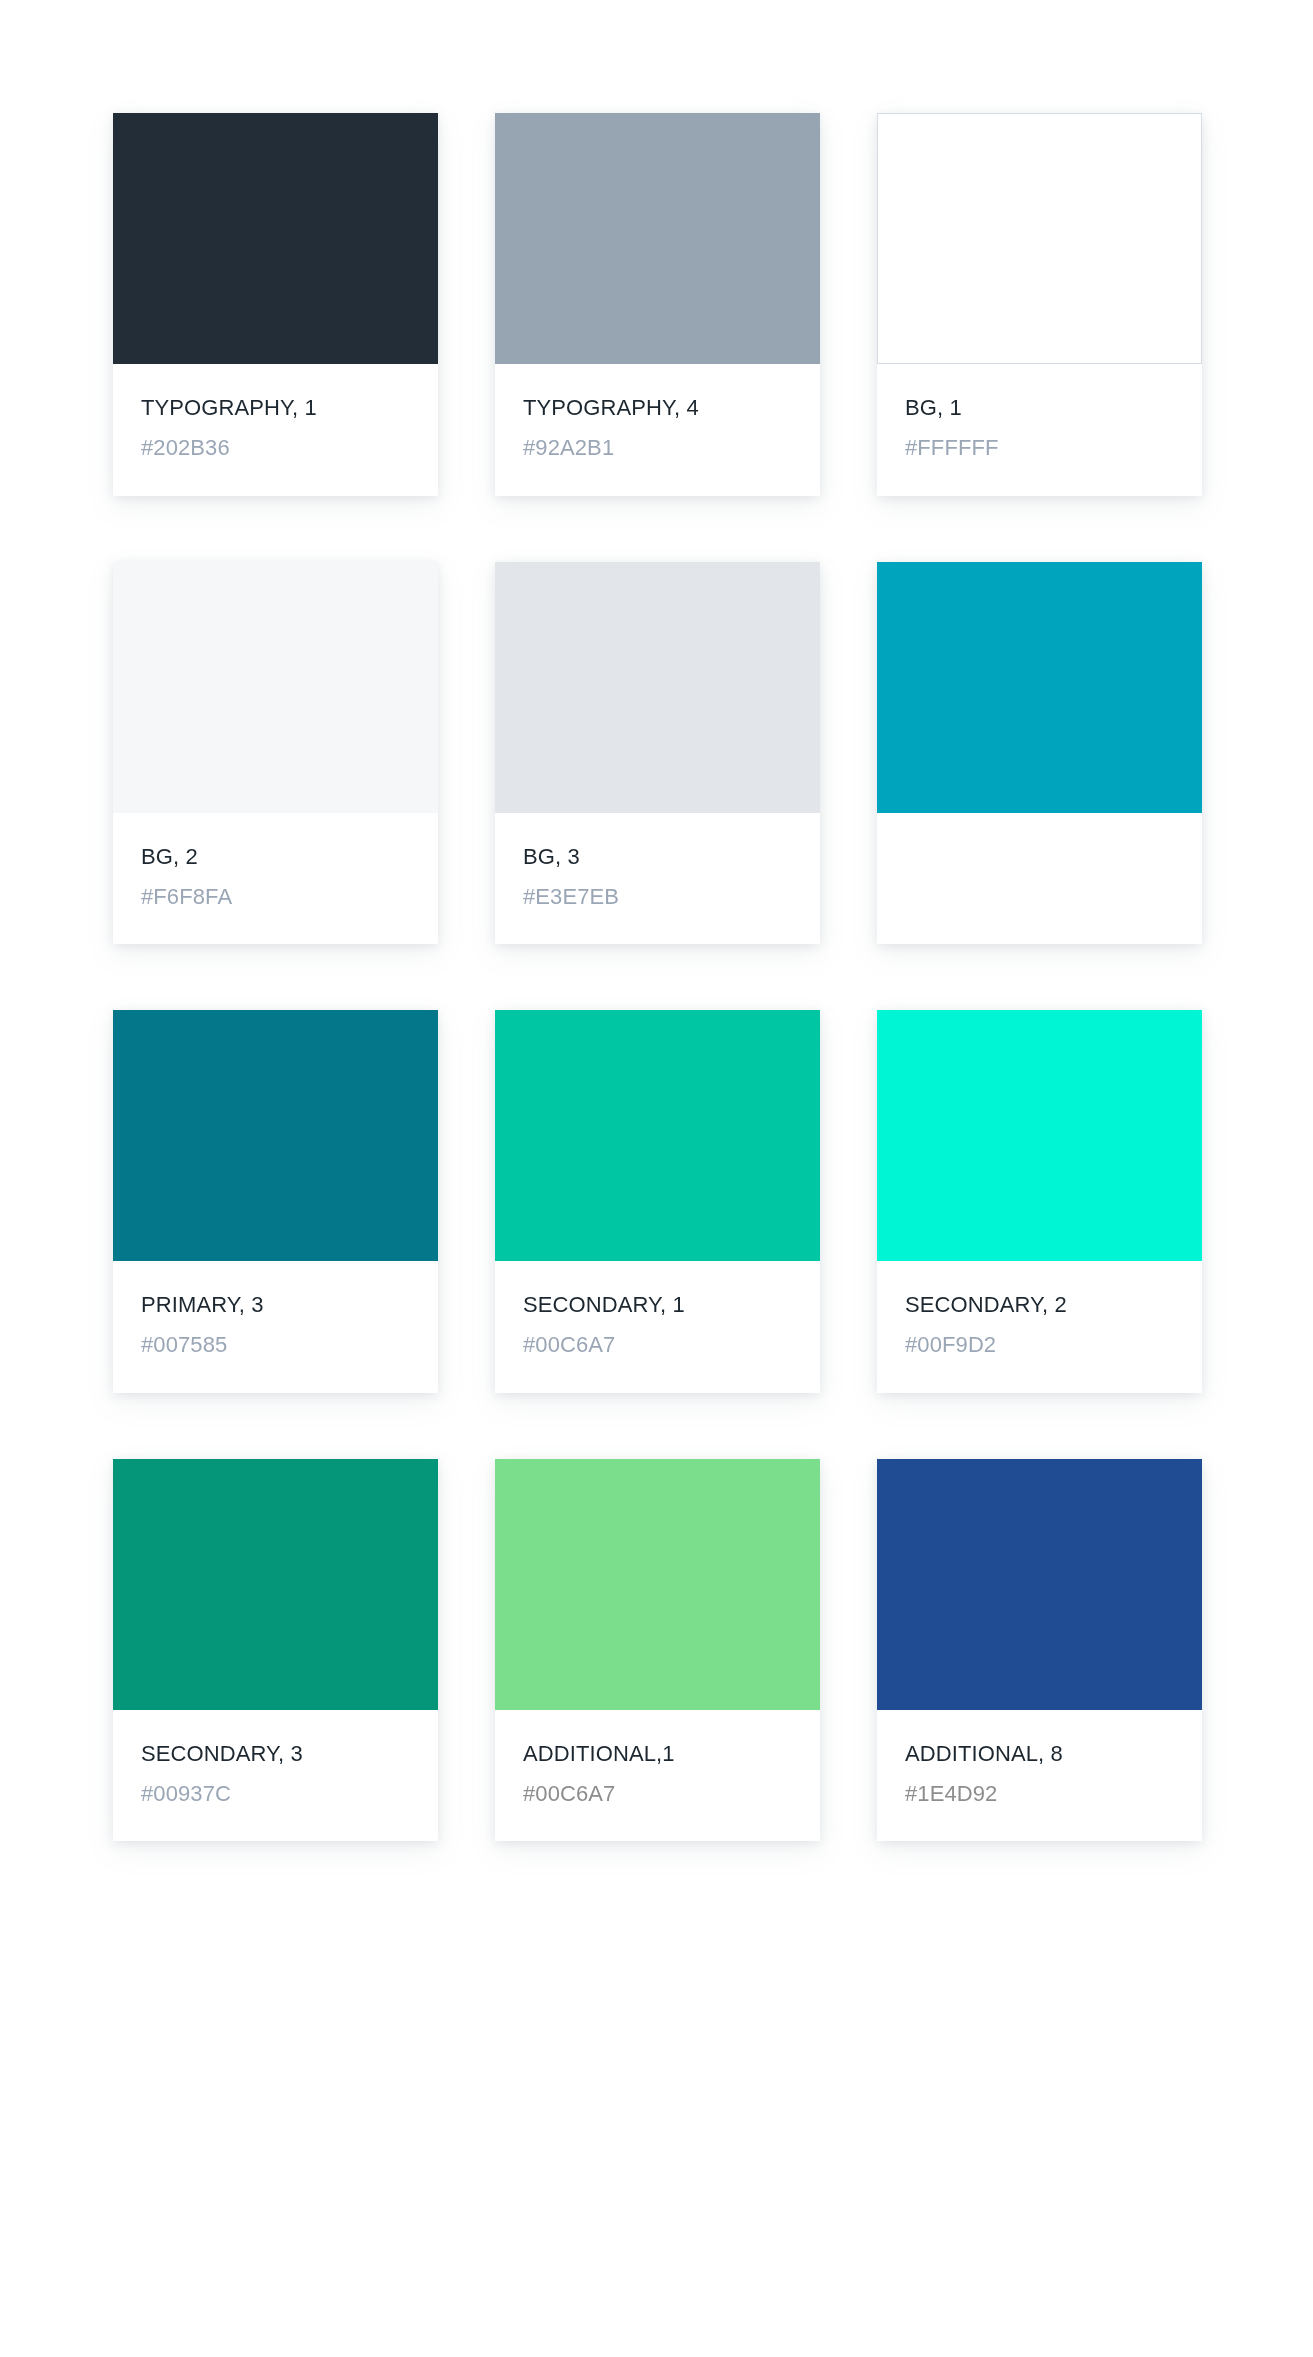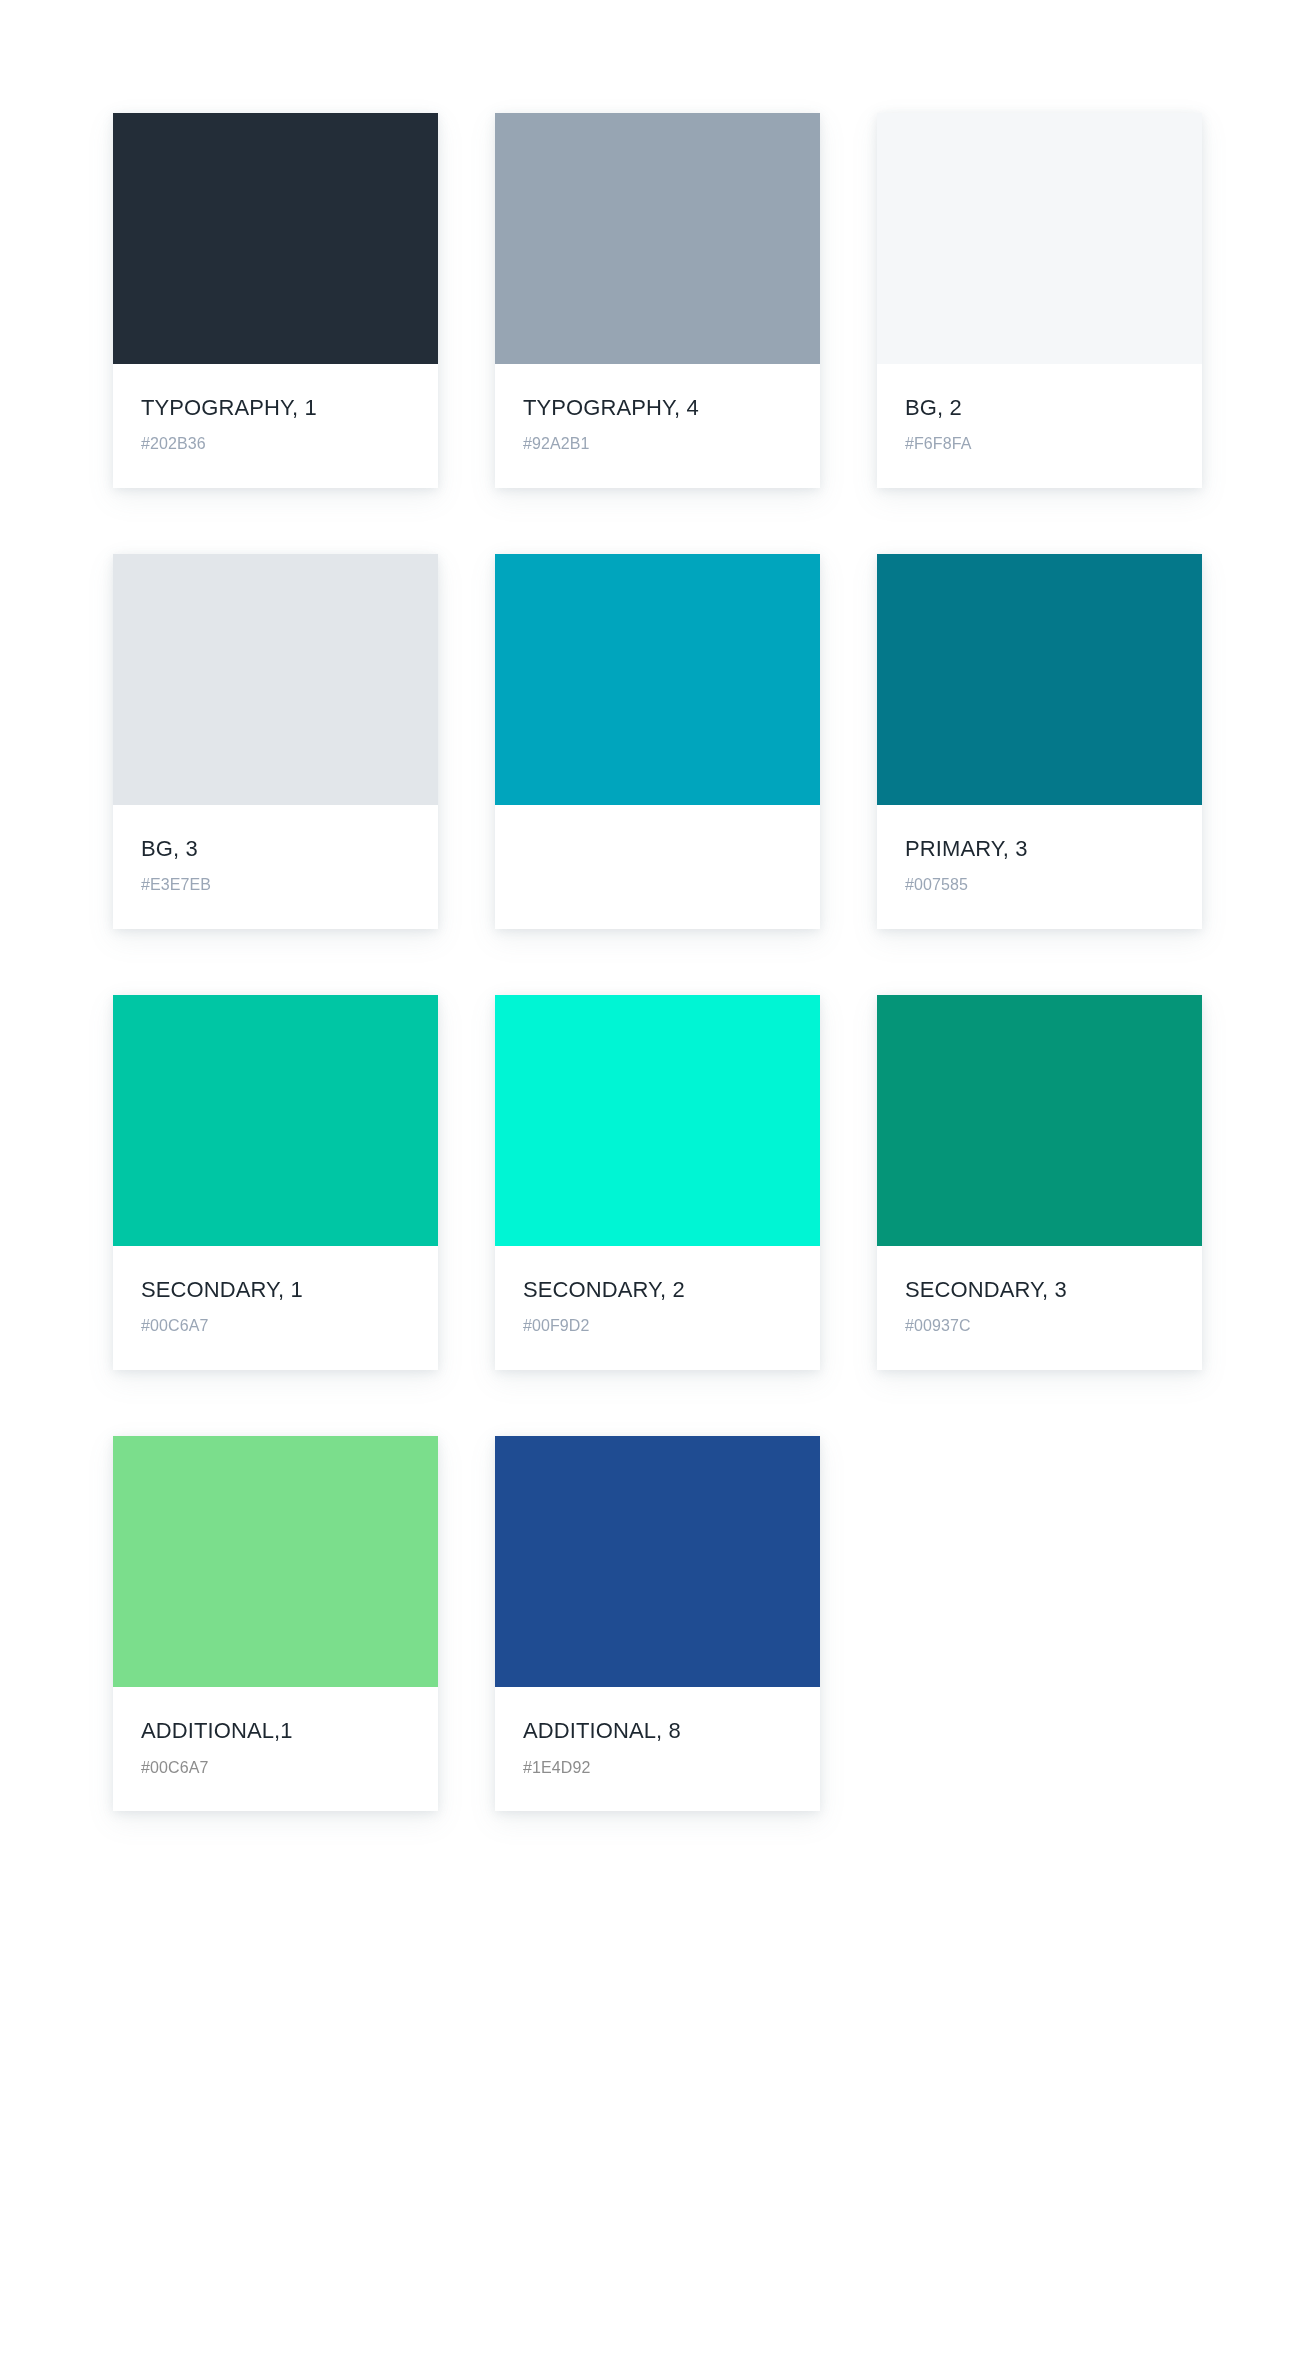"BG, 1" div.swatch-card { html: none -> <div> <div></div> <div> <div>BG, 1</div> <div>#FFFFFF</div> </div> </div> }
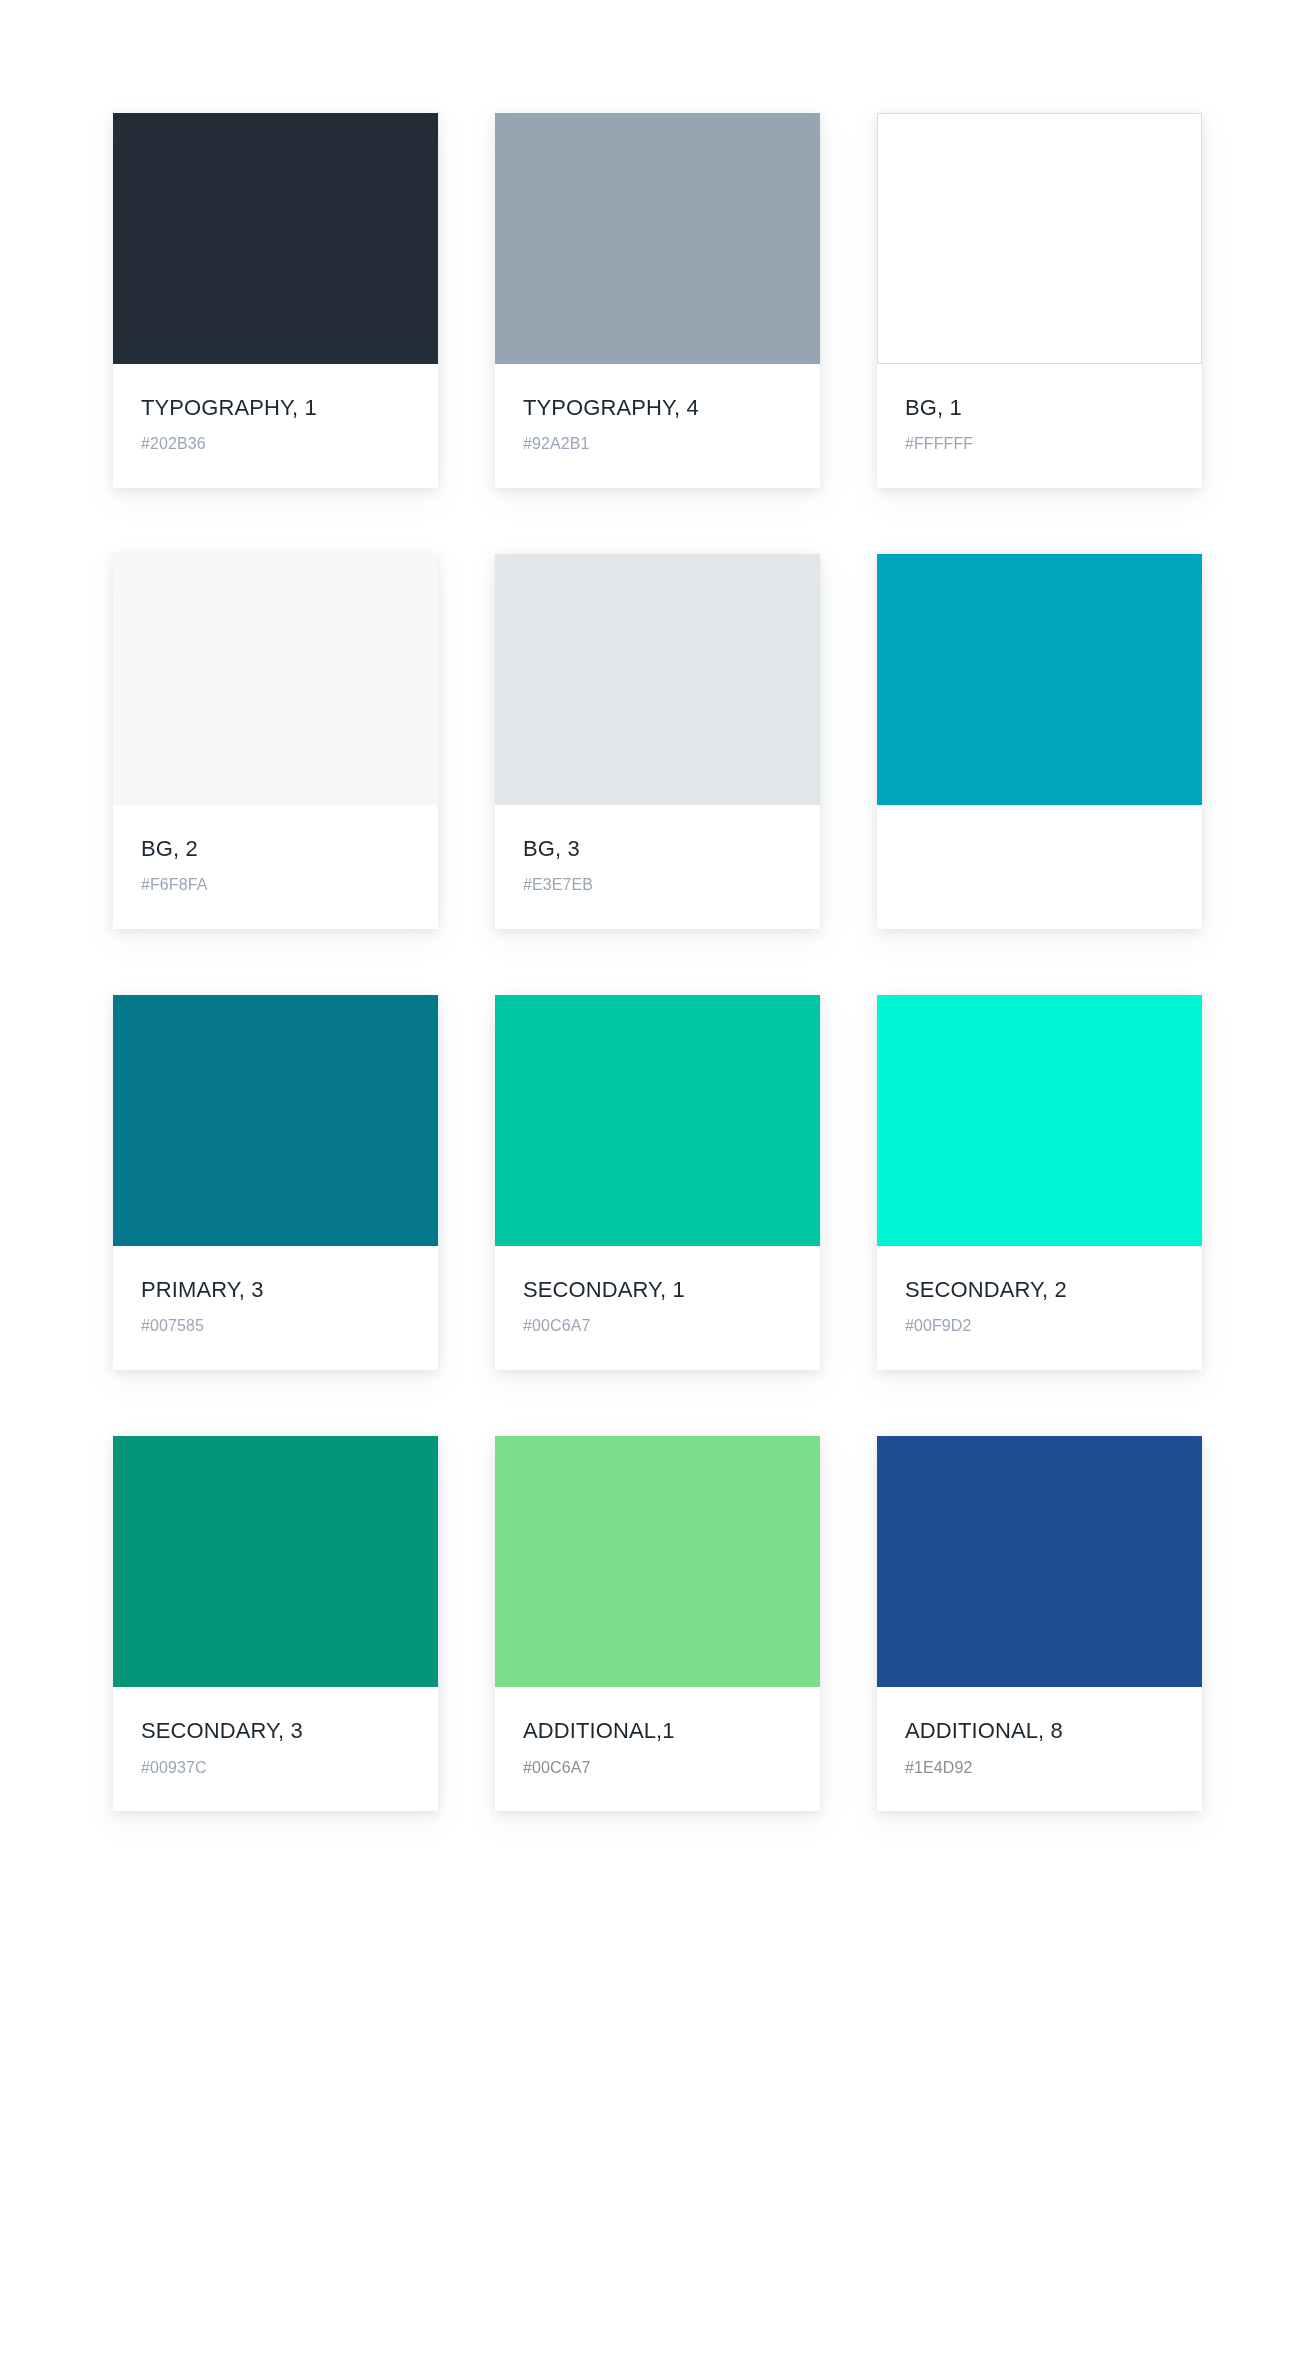"#202B36" .swatch-hex { font-size: 16px -> 22px }
